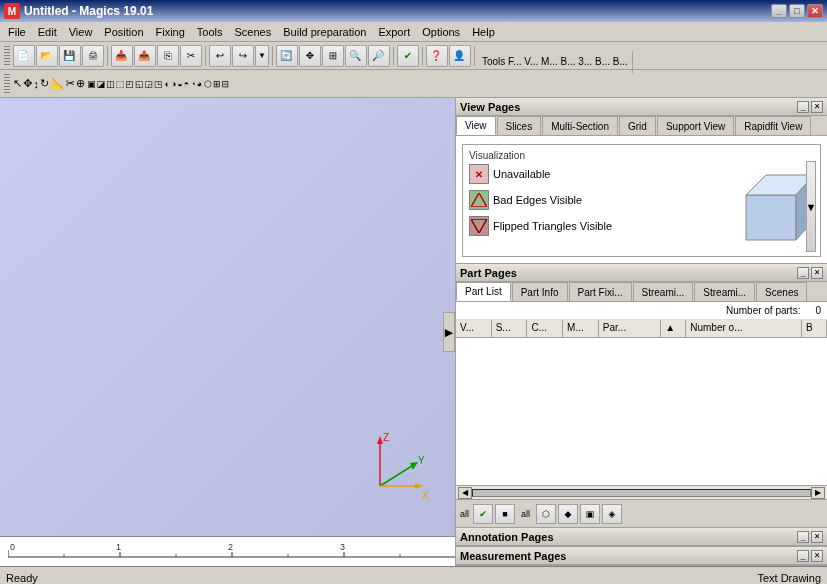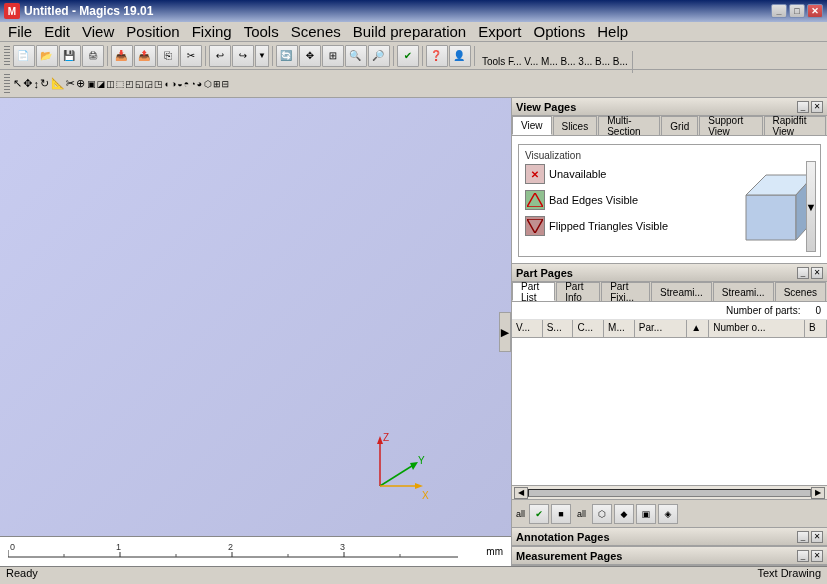"File" #menu-bar .menu-item { font-size: 15px -> 11px }
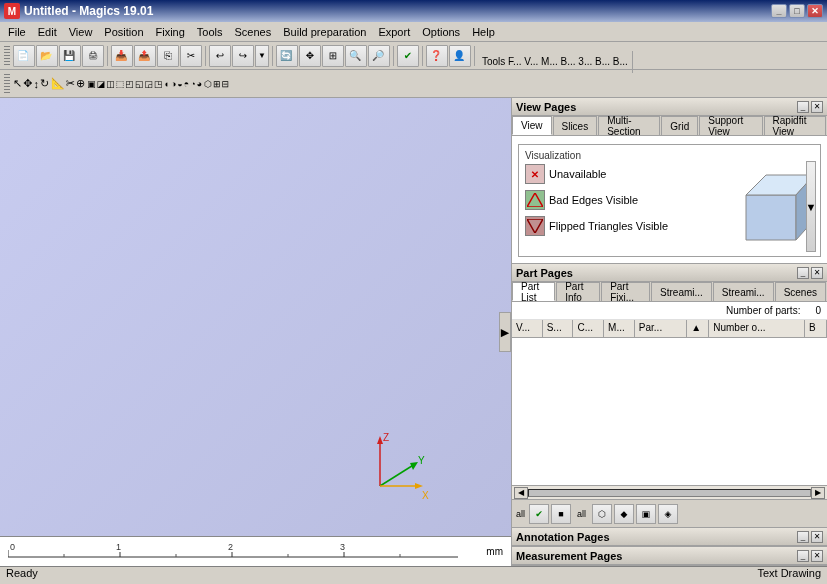"View Pages" #right-panel { width: 316px -> 372px }
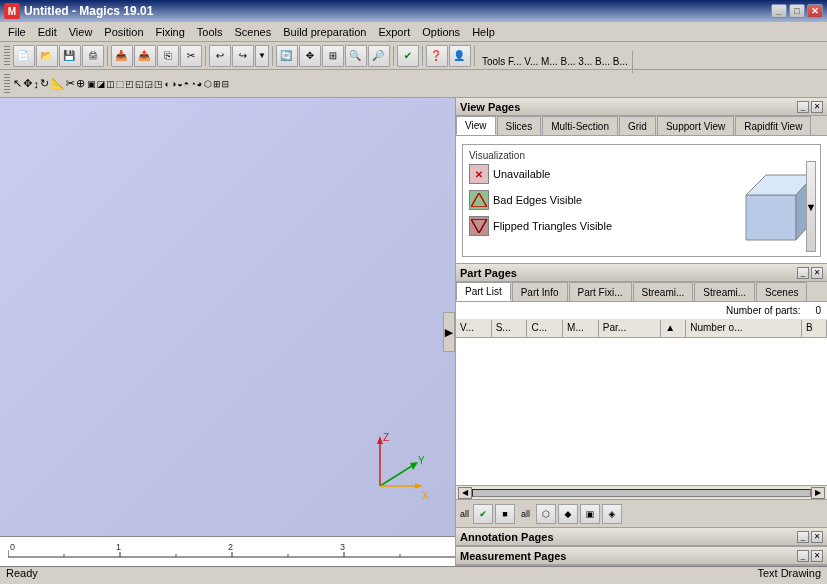"Ready" #status-bar { align-items: flex-start -> flex-end }
